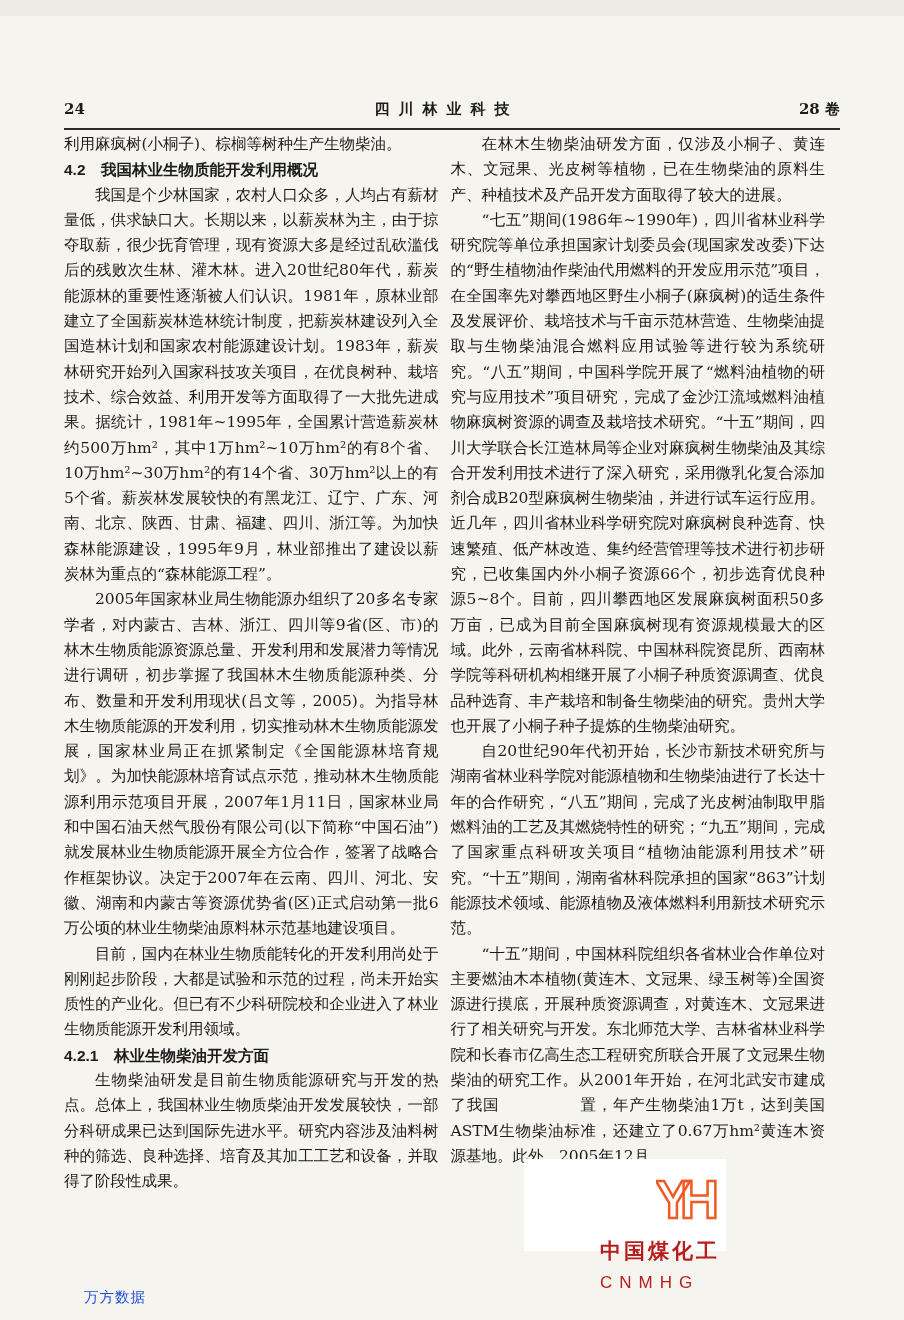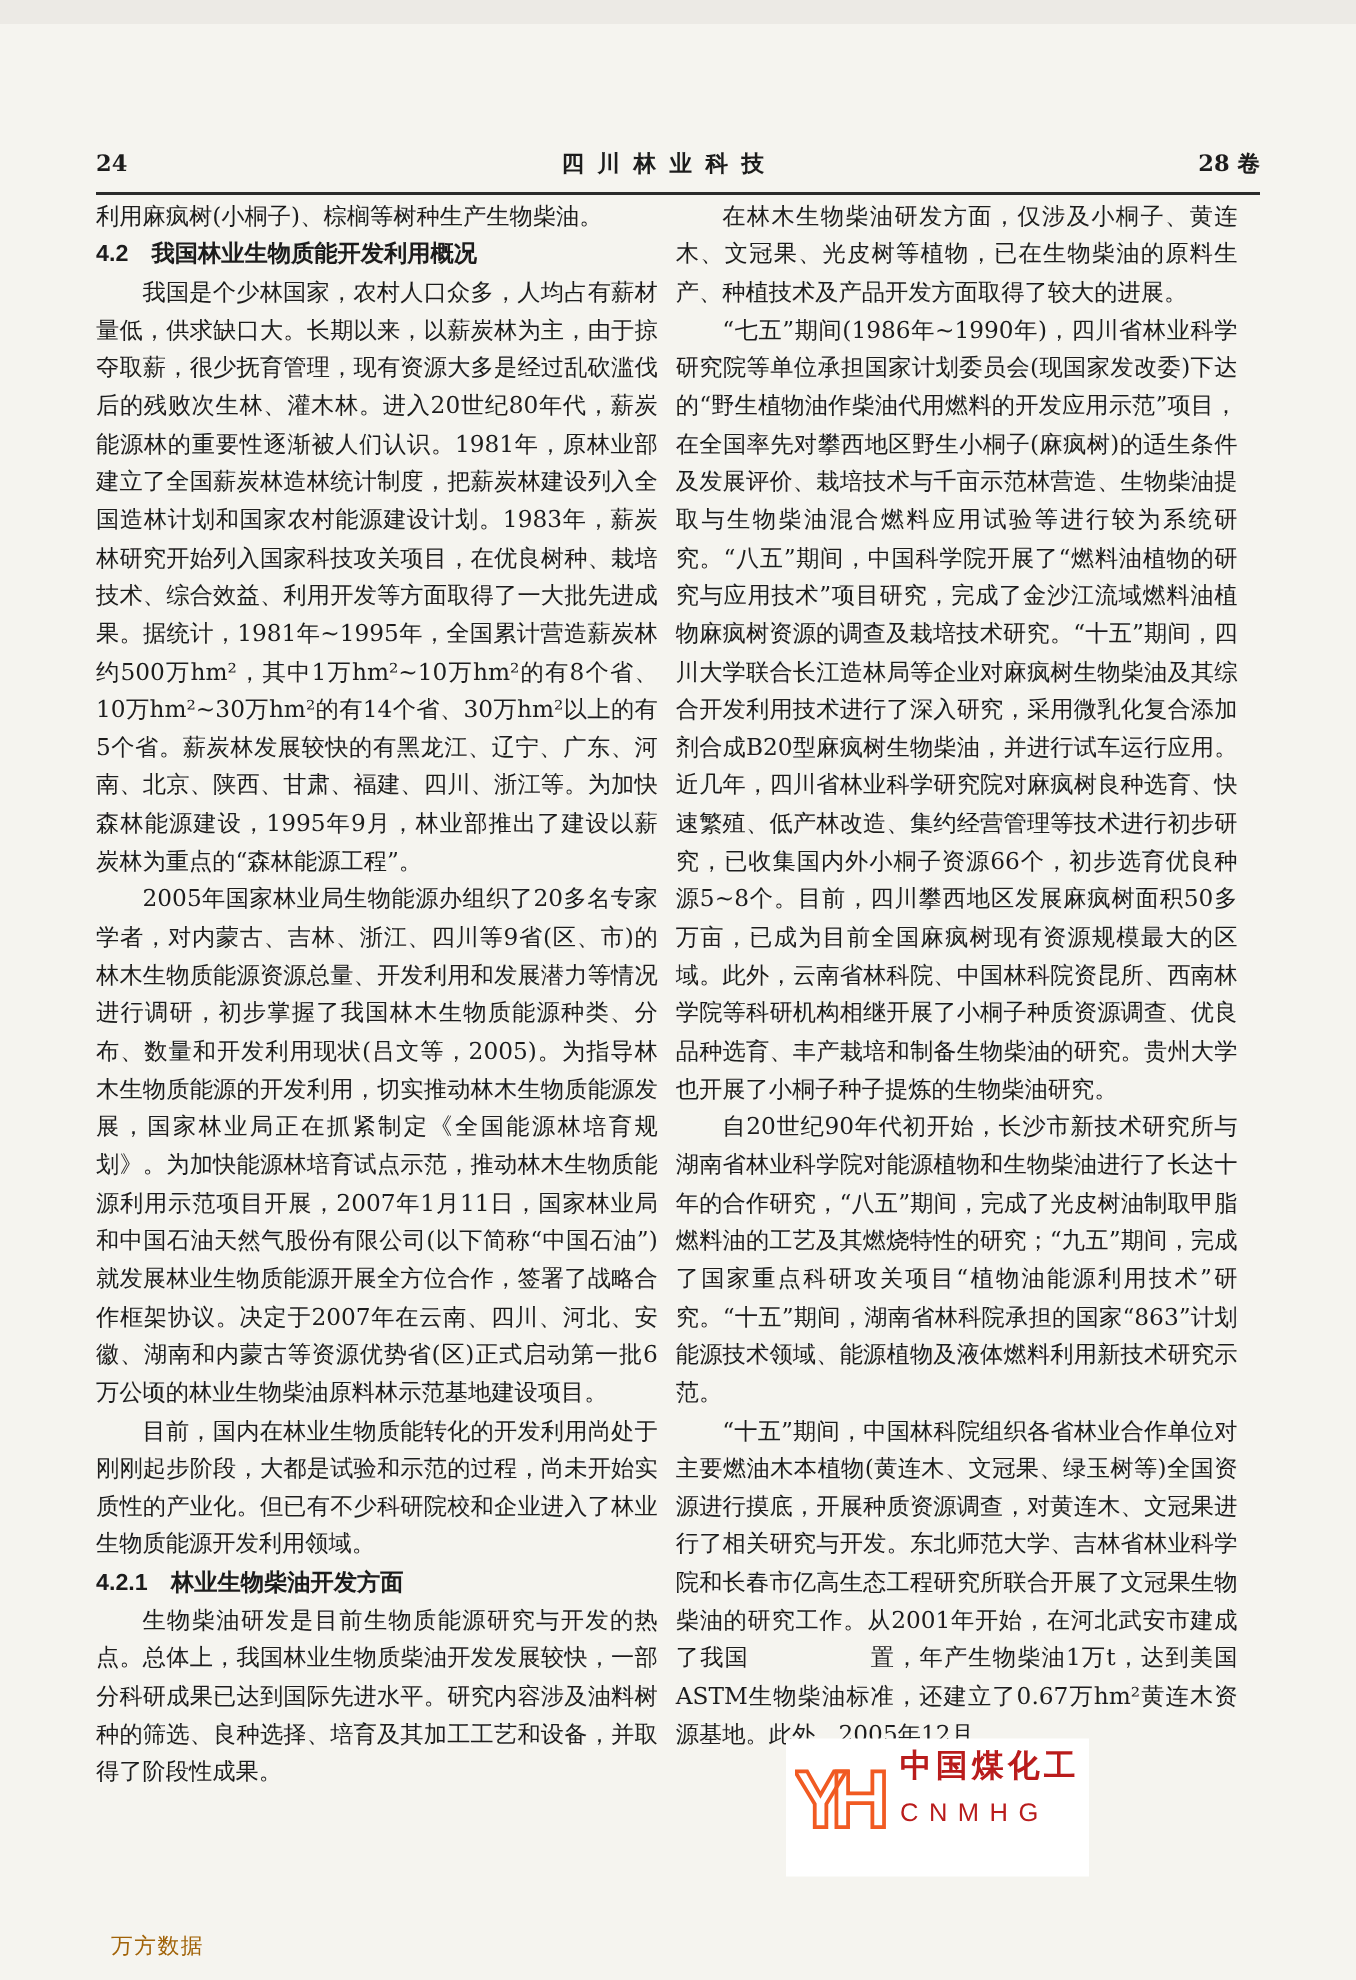"YH" .watermark { align-items: flex-start -> flex-end; flex-direction: none -> column }
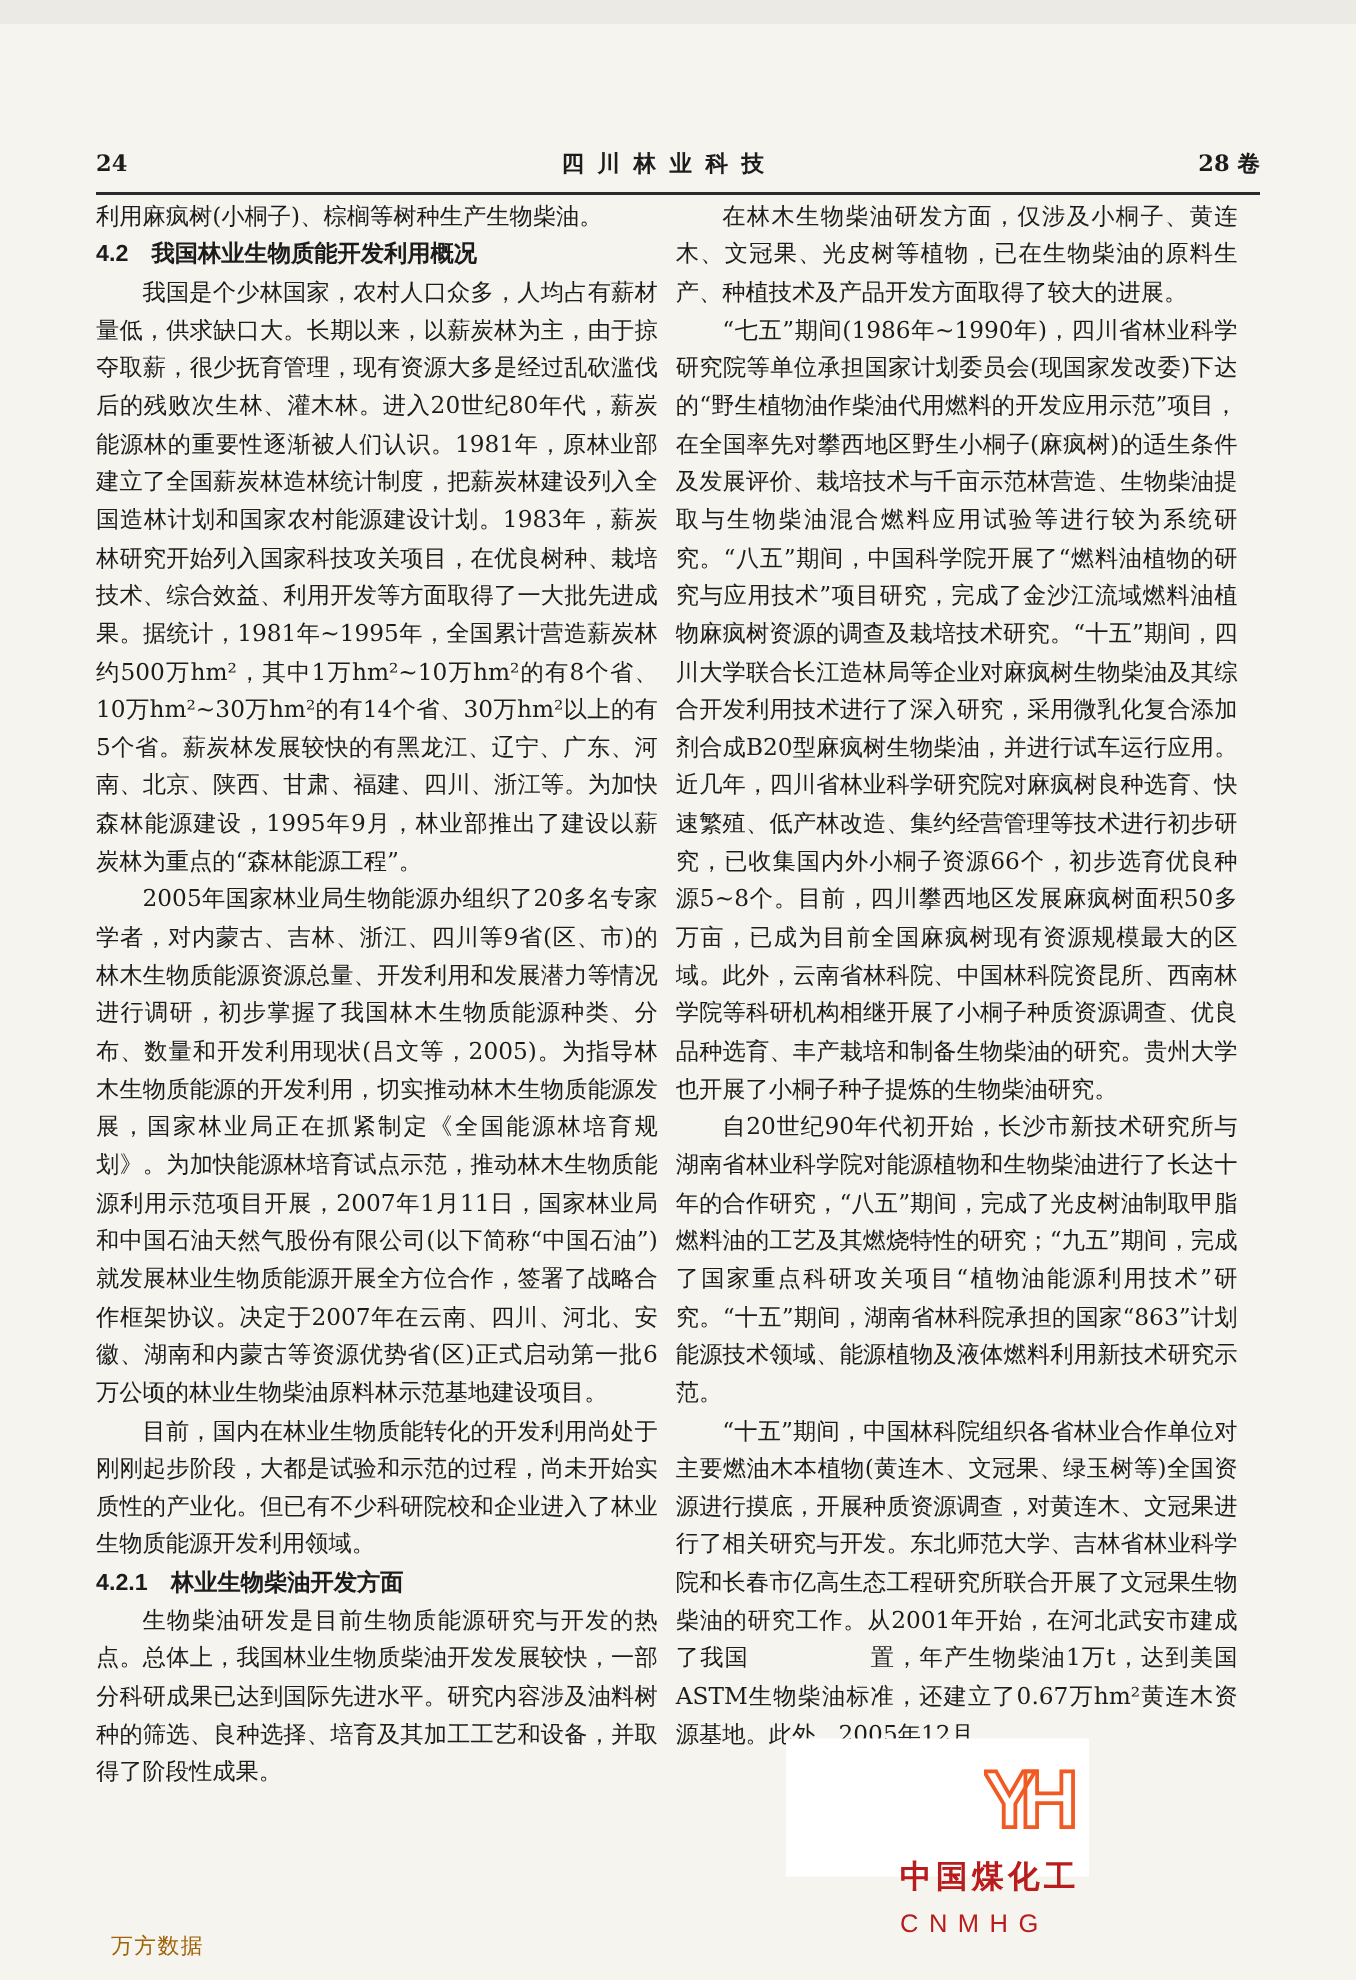"万方数据" .footer-mark { color: #a16207 -> #1d4ed8; left: 74px -> 84px }
